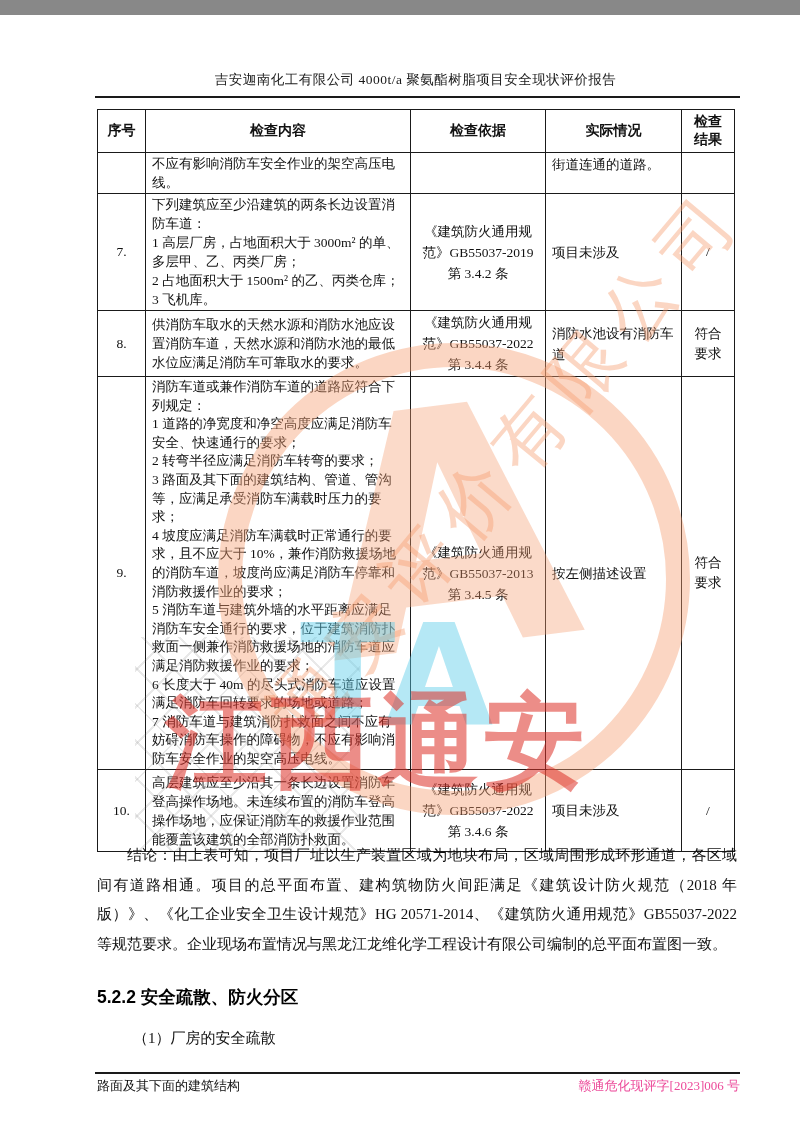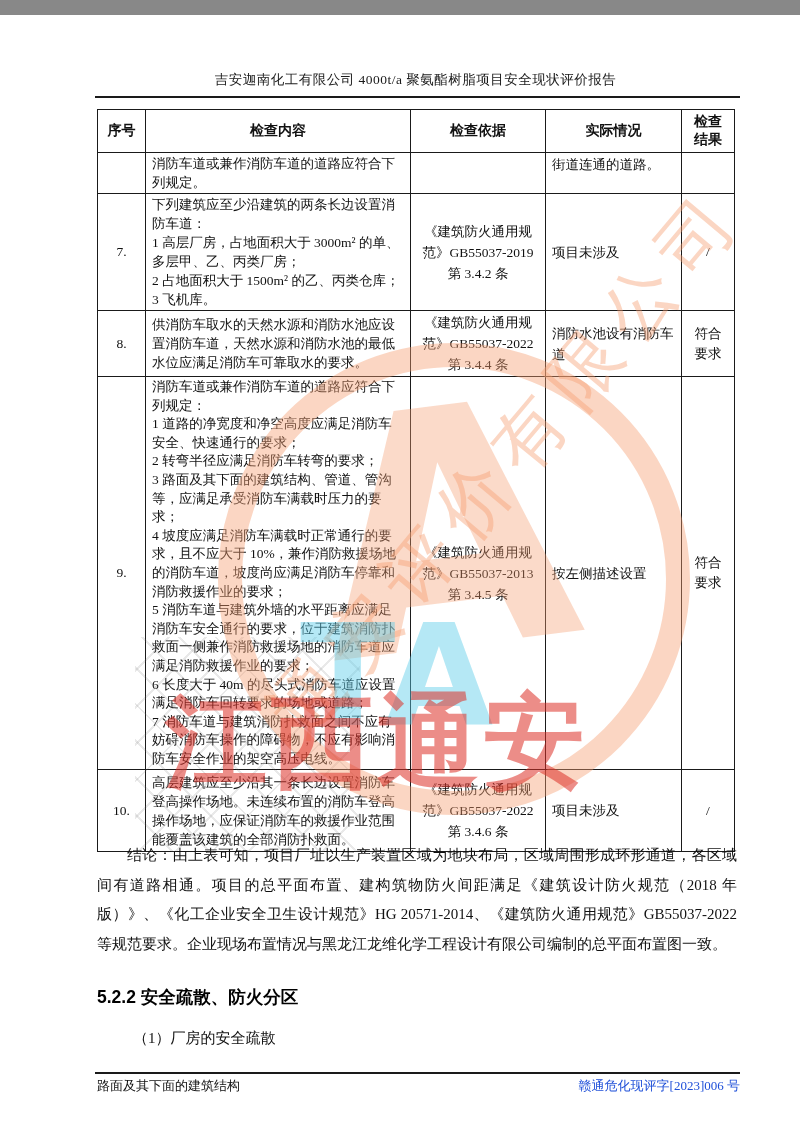"消防车道或兼作消防车道的道路应符合下列规定。" td.c-content { text: 消防车道或兼作消防车道的道路应符合下列规定 -> 不应有影响消防车安全作业的架空高压电线 }
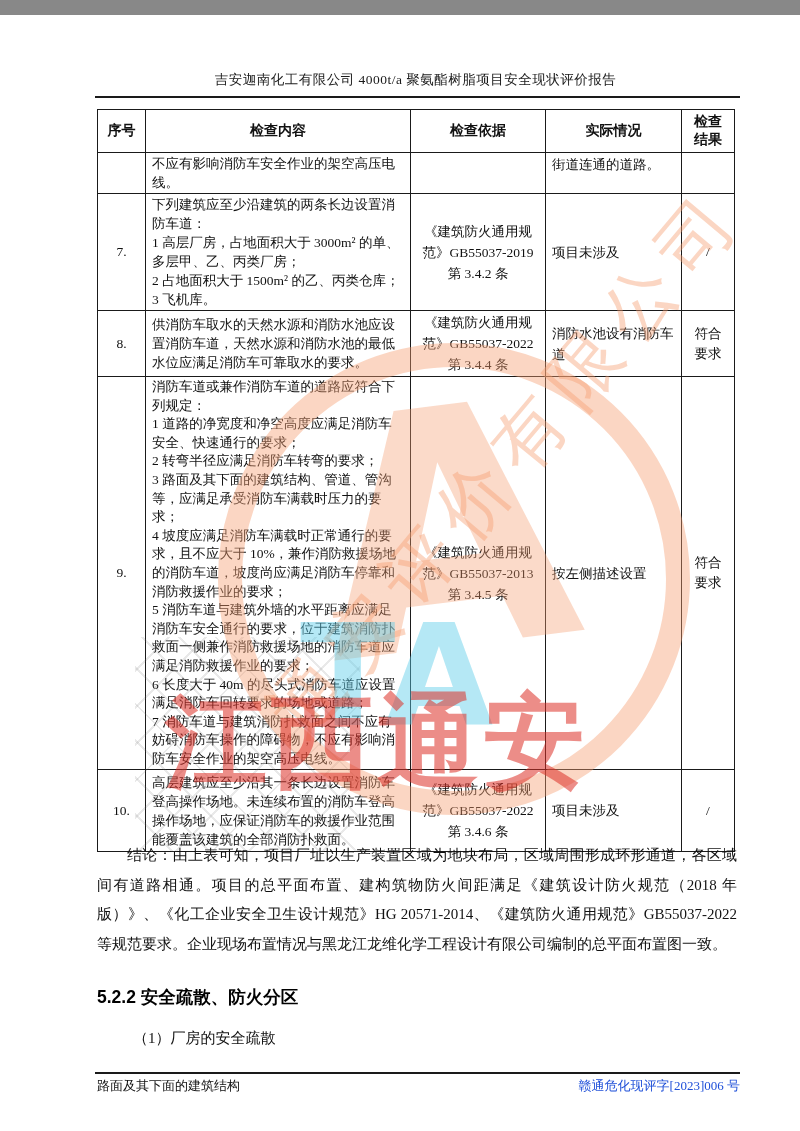"赣通危化现评字[2023]006 号" .footer-right { color: #1d4ed8 -> #ec4899 }
